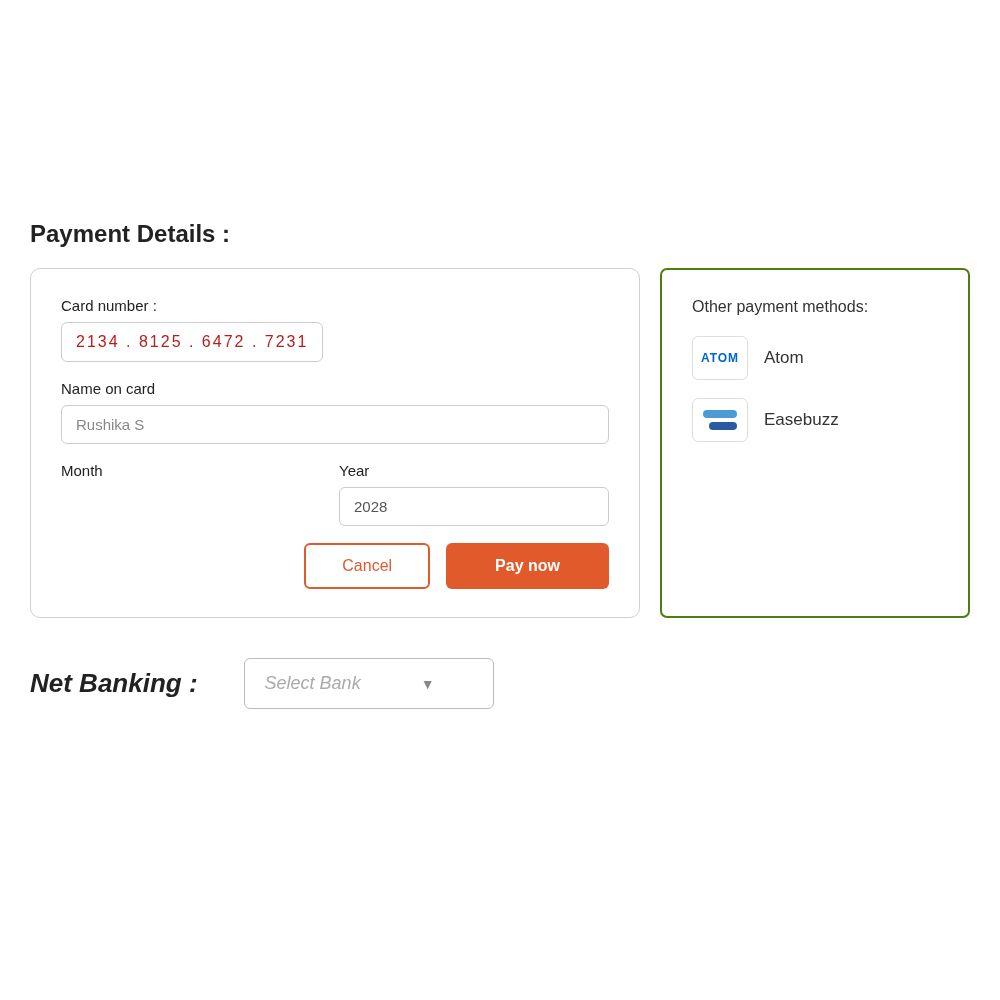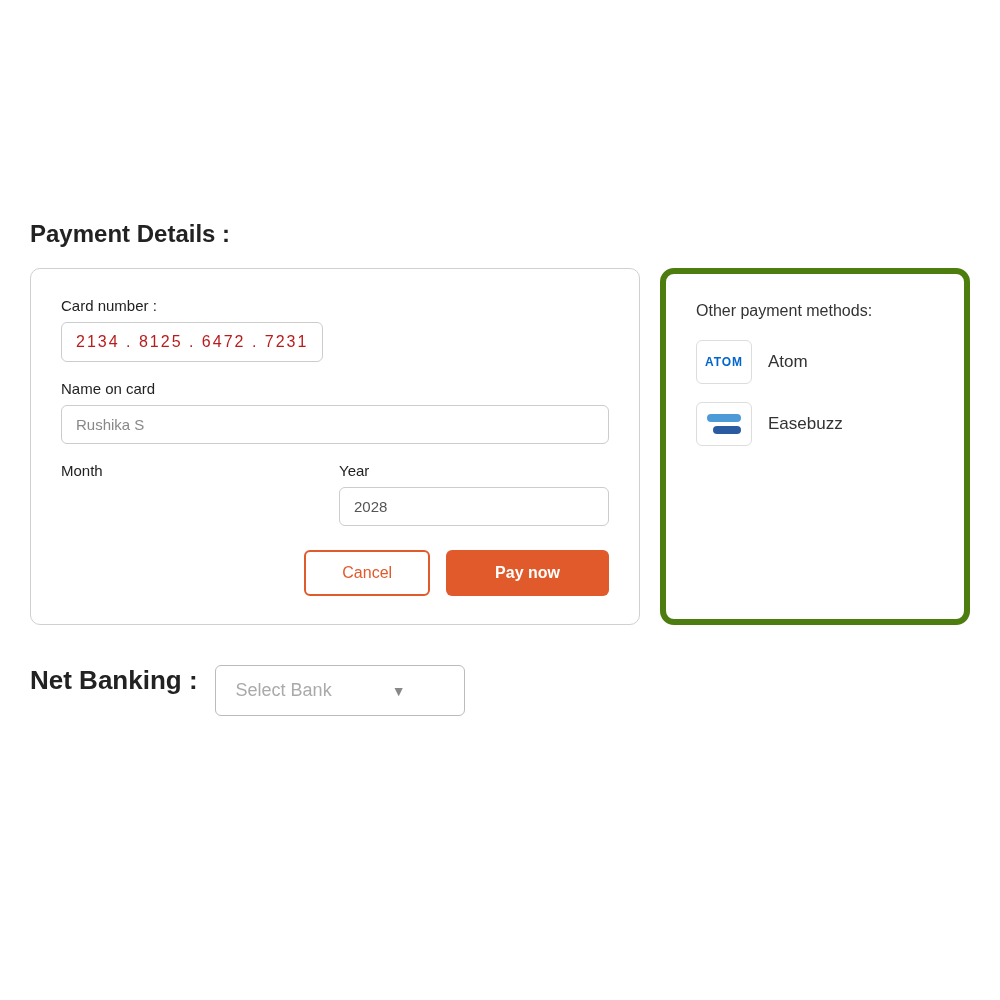"Other payment methods:" .other-methods-card { border: 6px solid #4d7c0f -> 2px solid #4d7c0f; border-radius: 14px -> 7px }
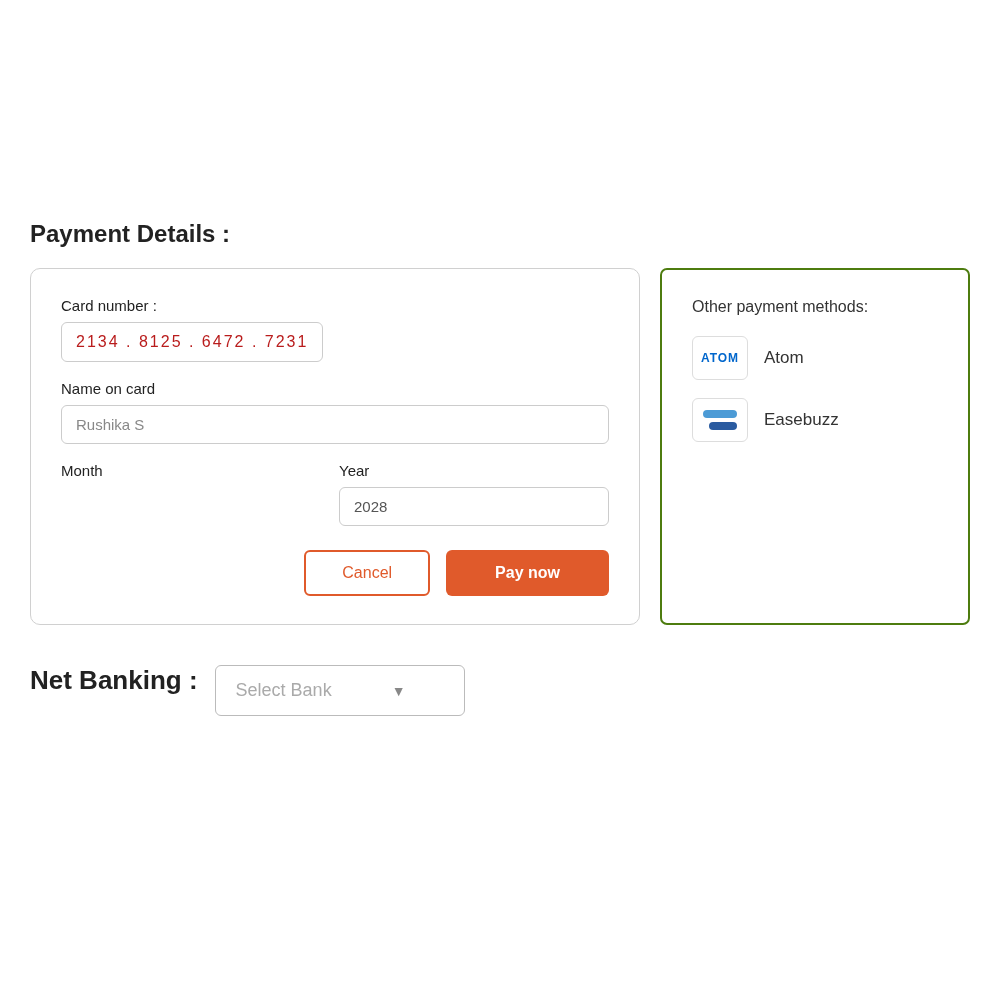"Month" .date-cvv-row { margin-bottom: 24px -> 17px }
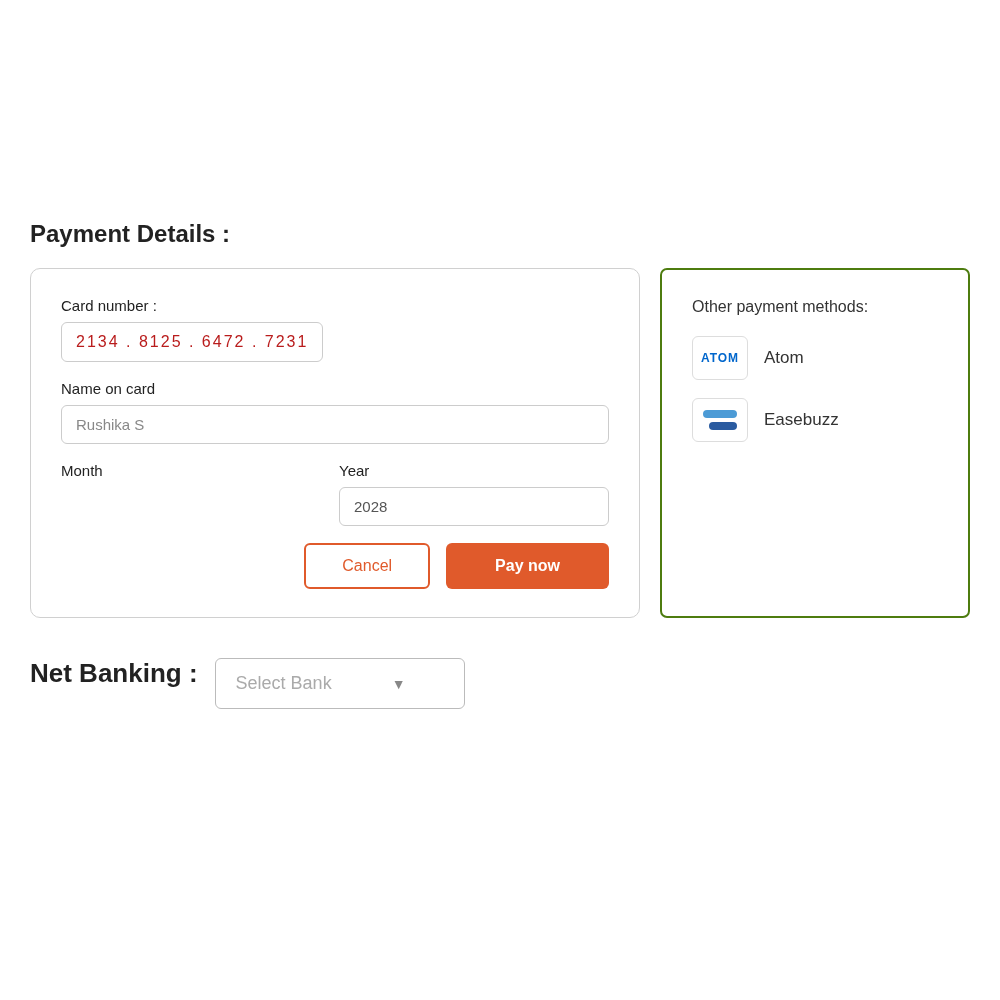"Net Banking :" .net-banking-row { align-items: flex-start -> center; font-style: none -> italic; gap: 17px -> 46px }
